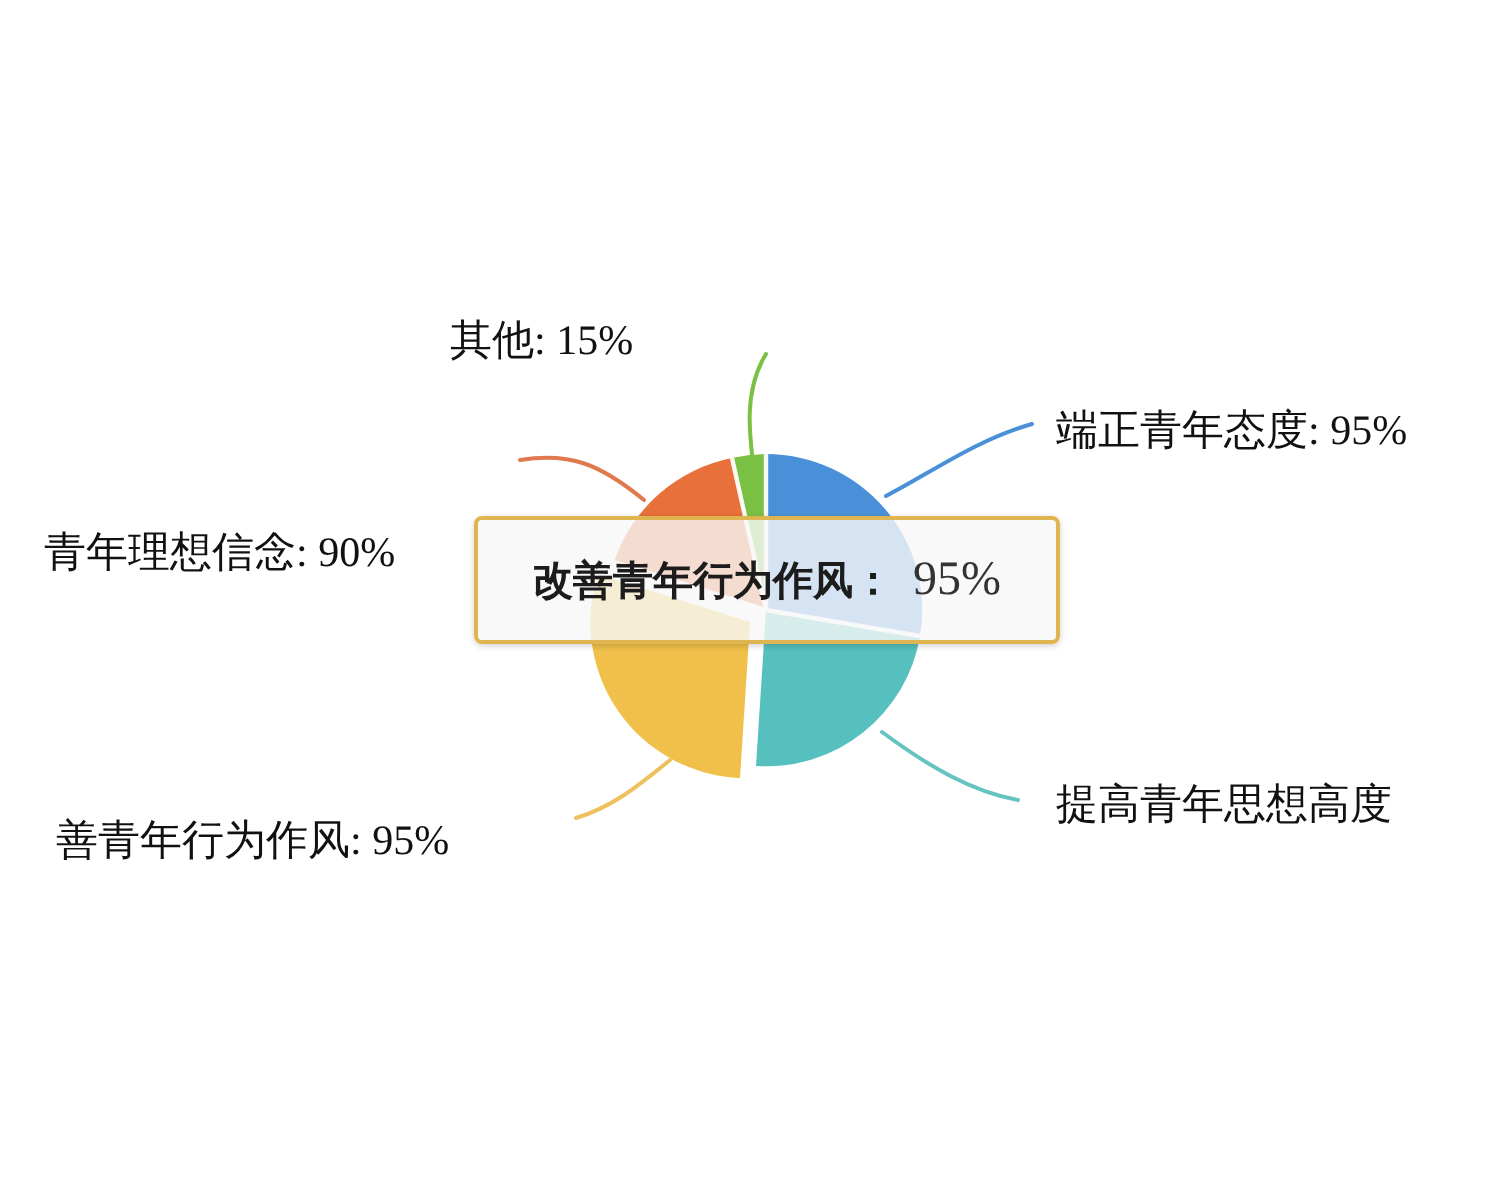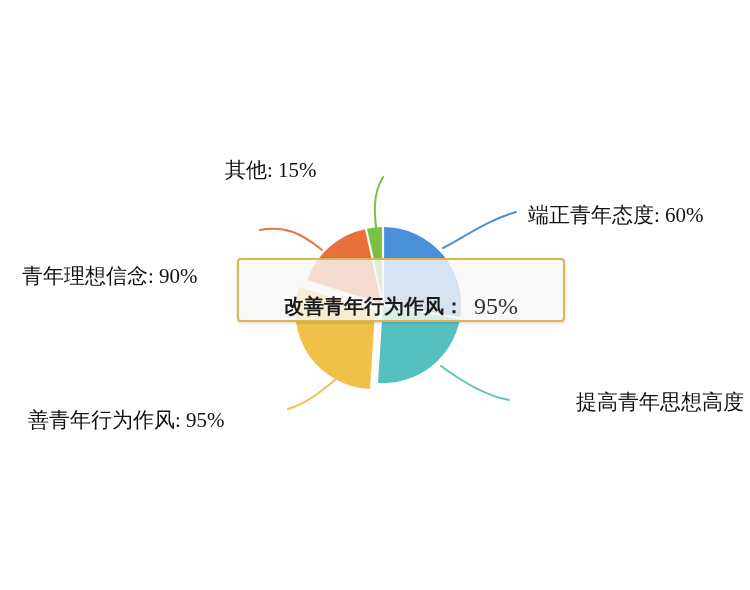"端正青年态度: 60%" div.pie-label { text: 60% -> 95% }
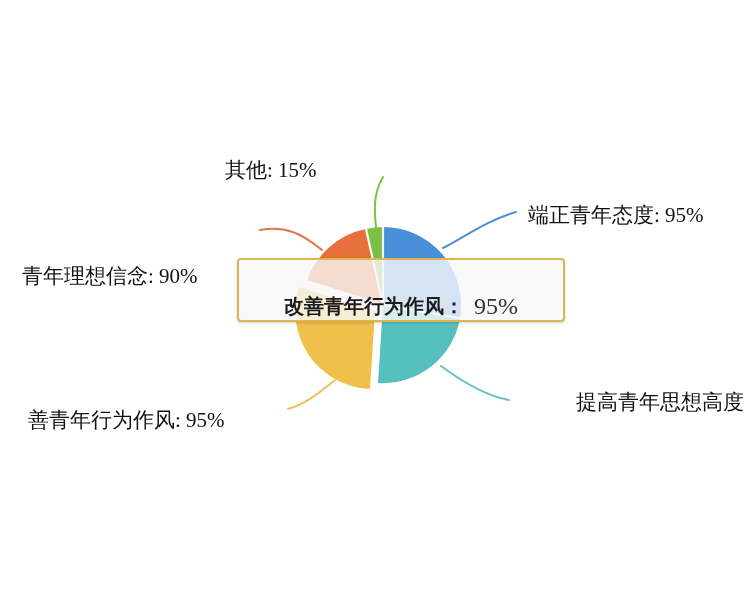"改善青年行为作风：" #tooltip-box { align-items: flex-end -> center; width: 328px -> 293px }
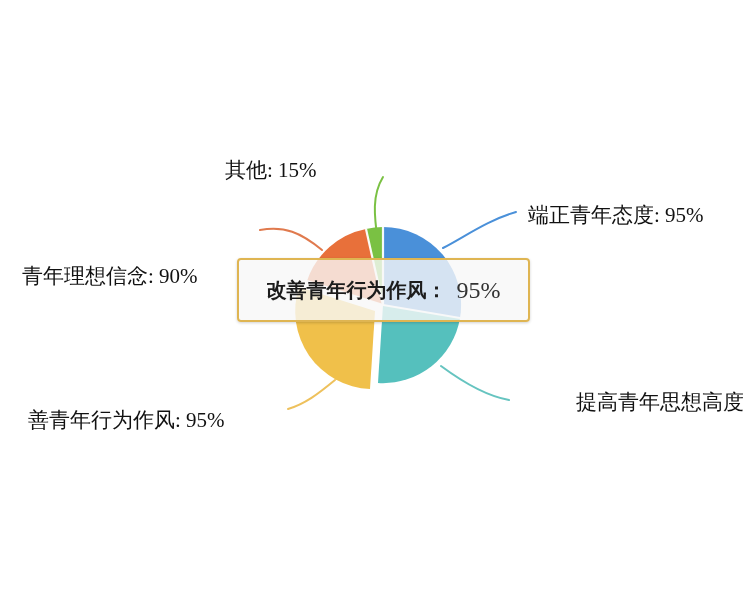"提高青年思想高度" #label-thought { margin-left: 48px -> none }
